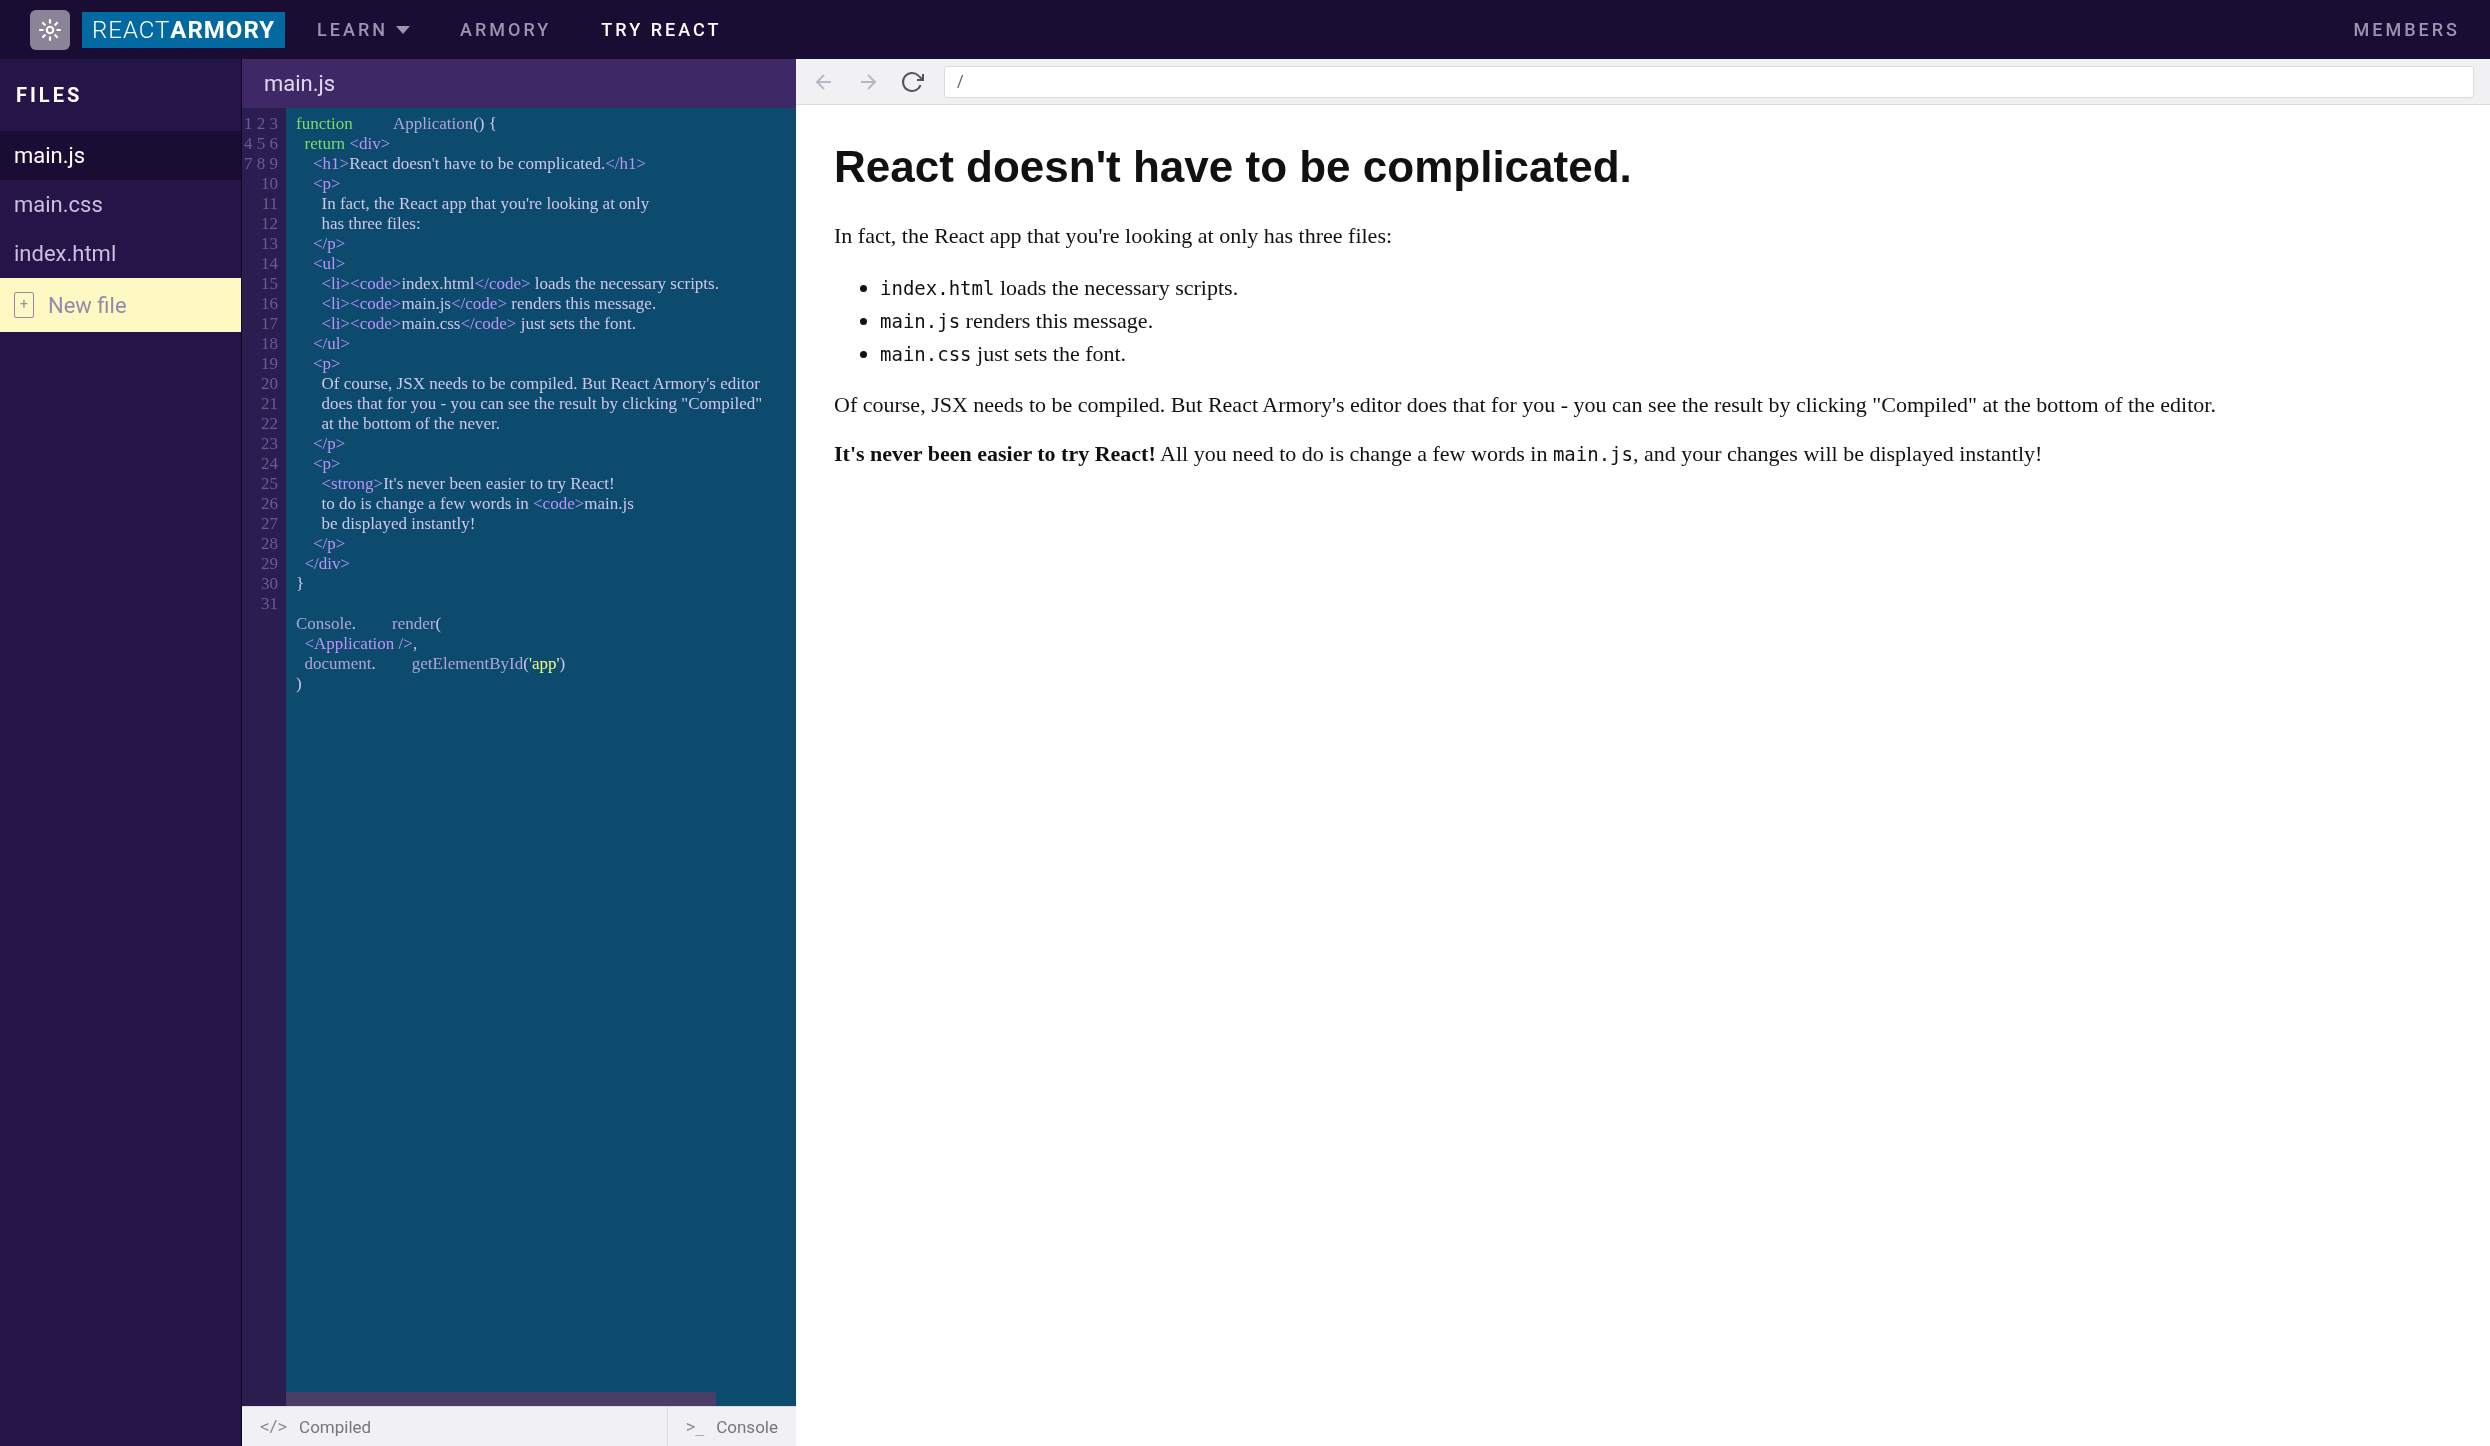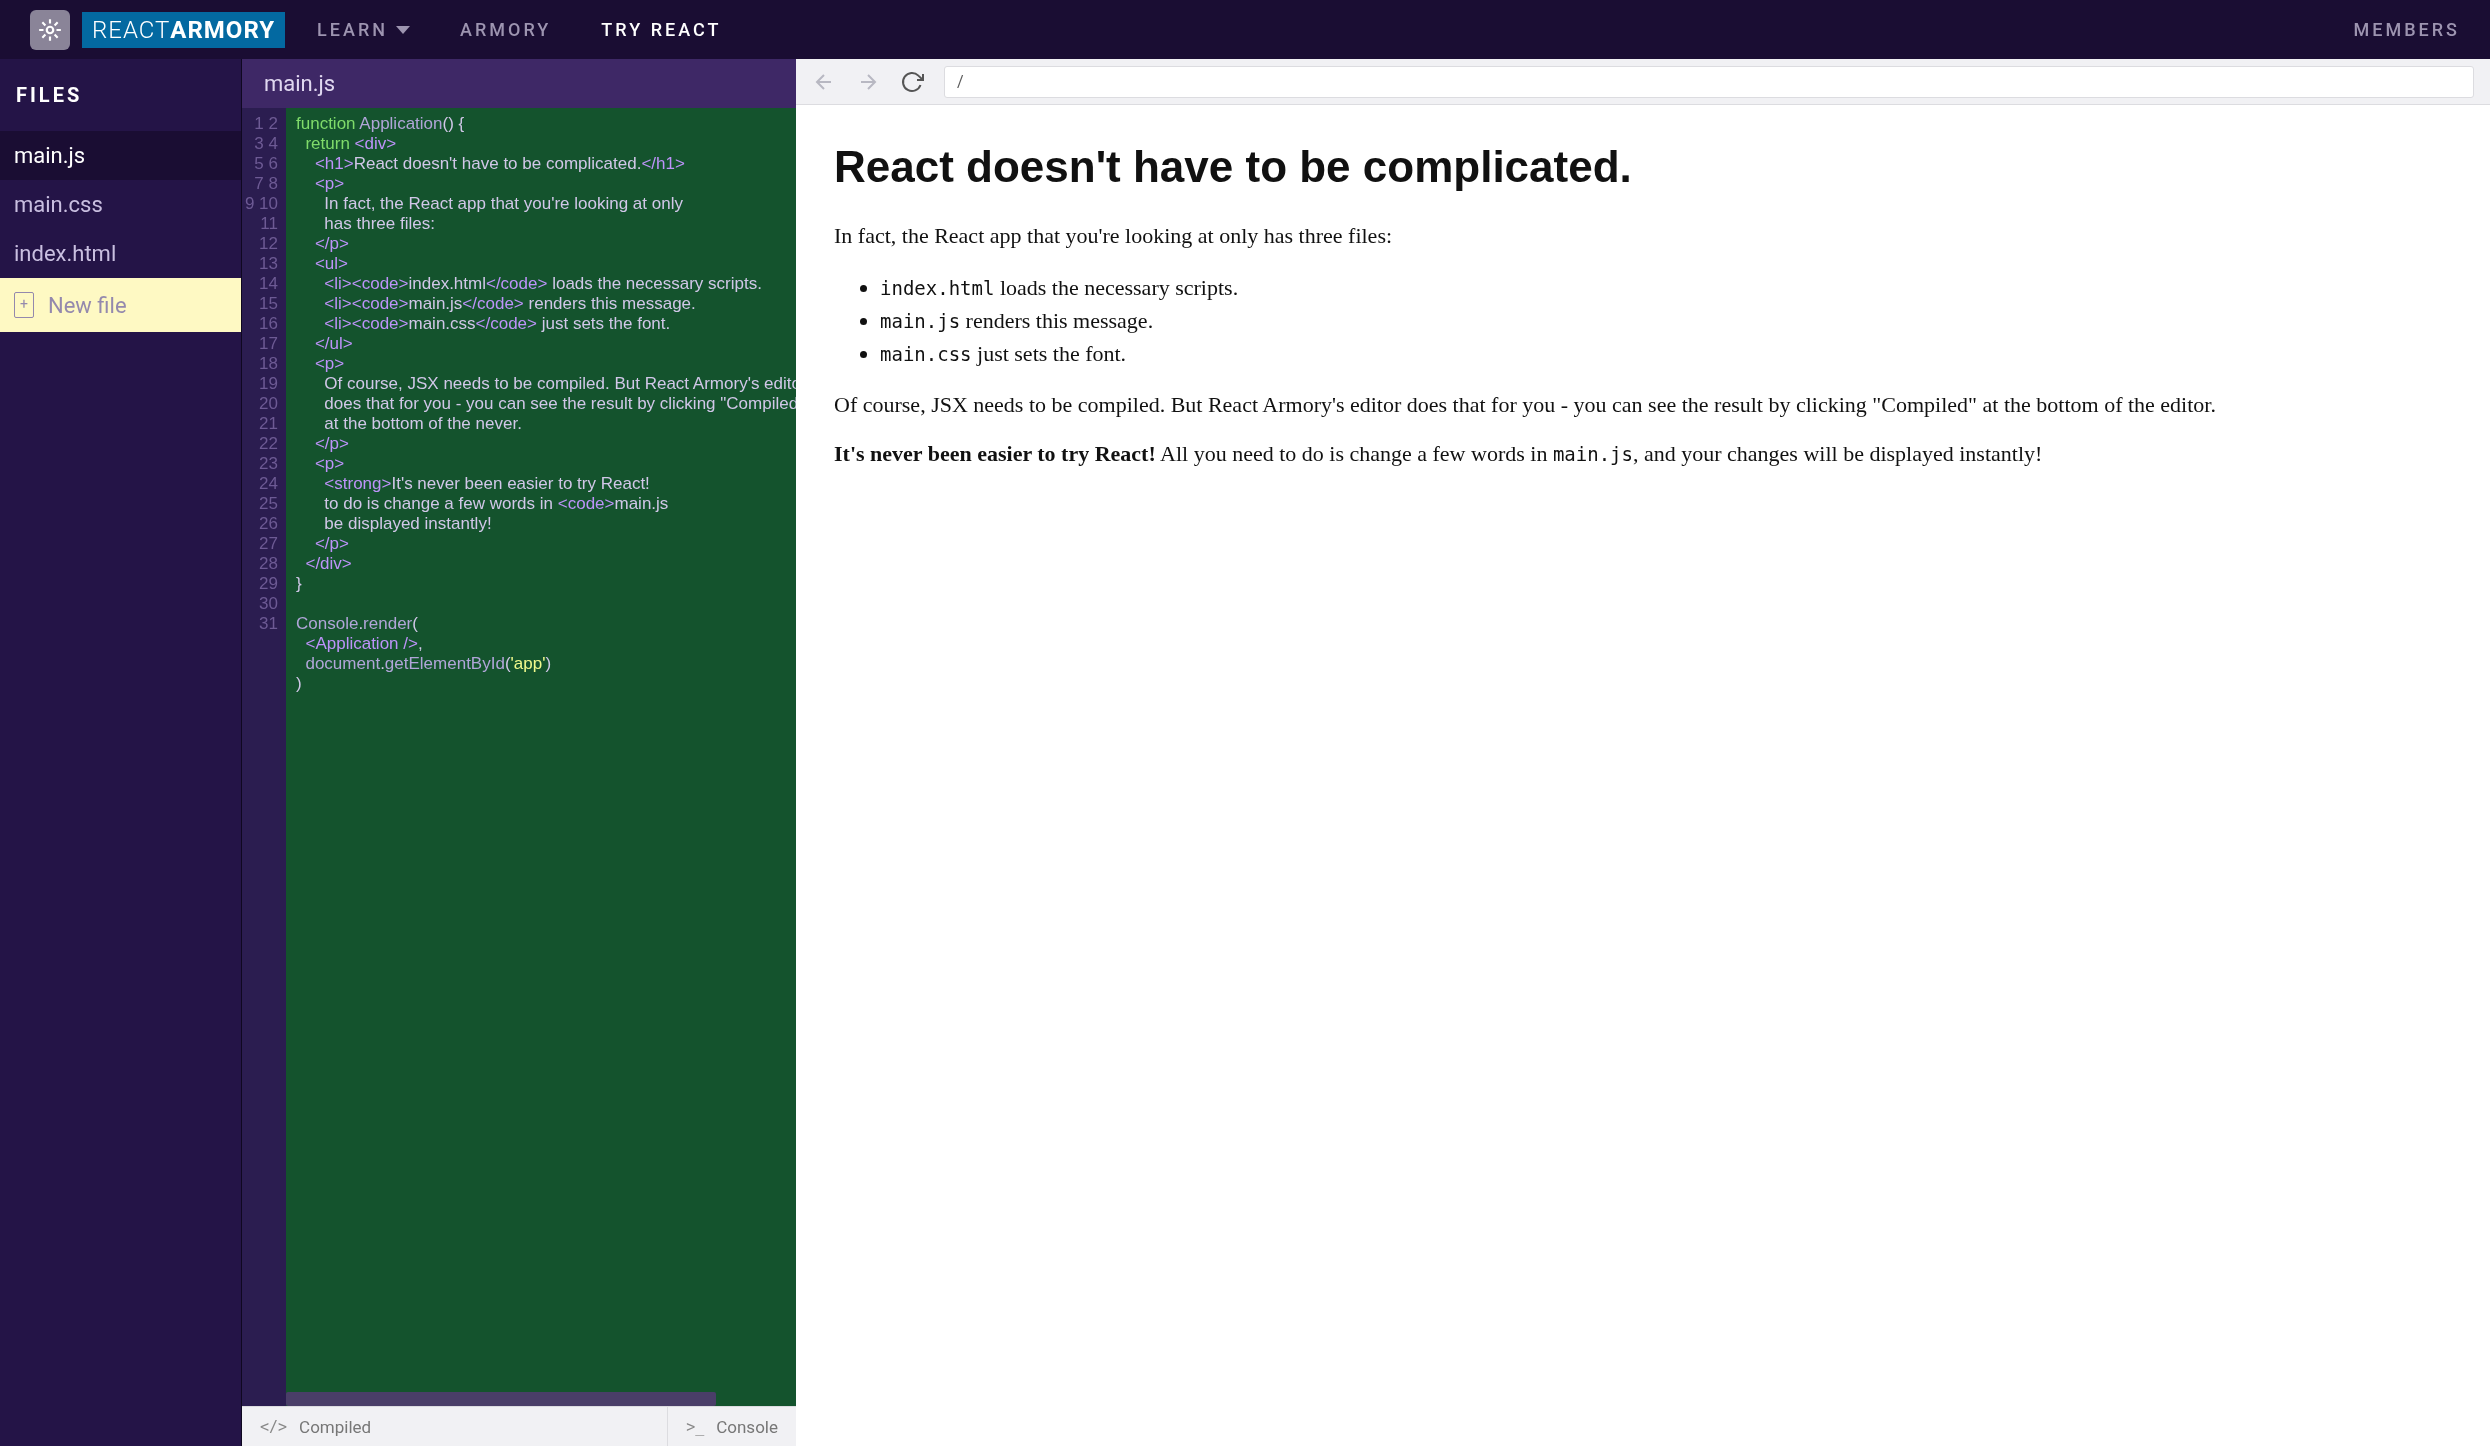"1 2 3 4 5" .editor { background: #14532d -> #0c4a6e; font-family: Liberation Sans, sans-serif -> Liberation Serif, serif }
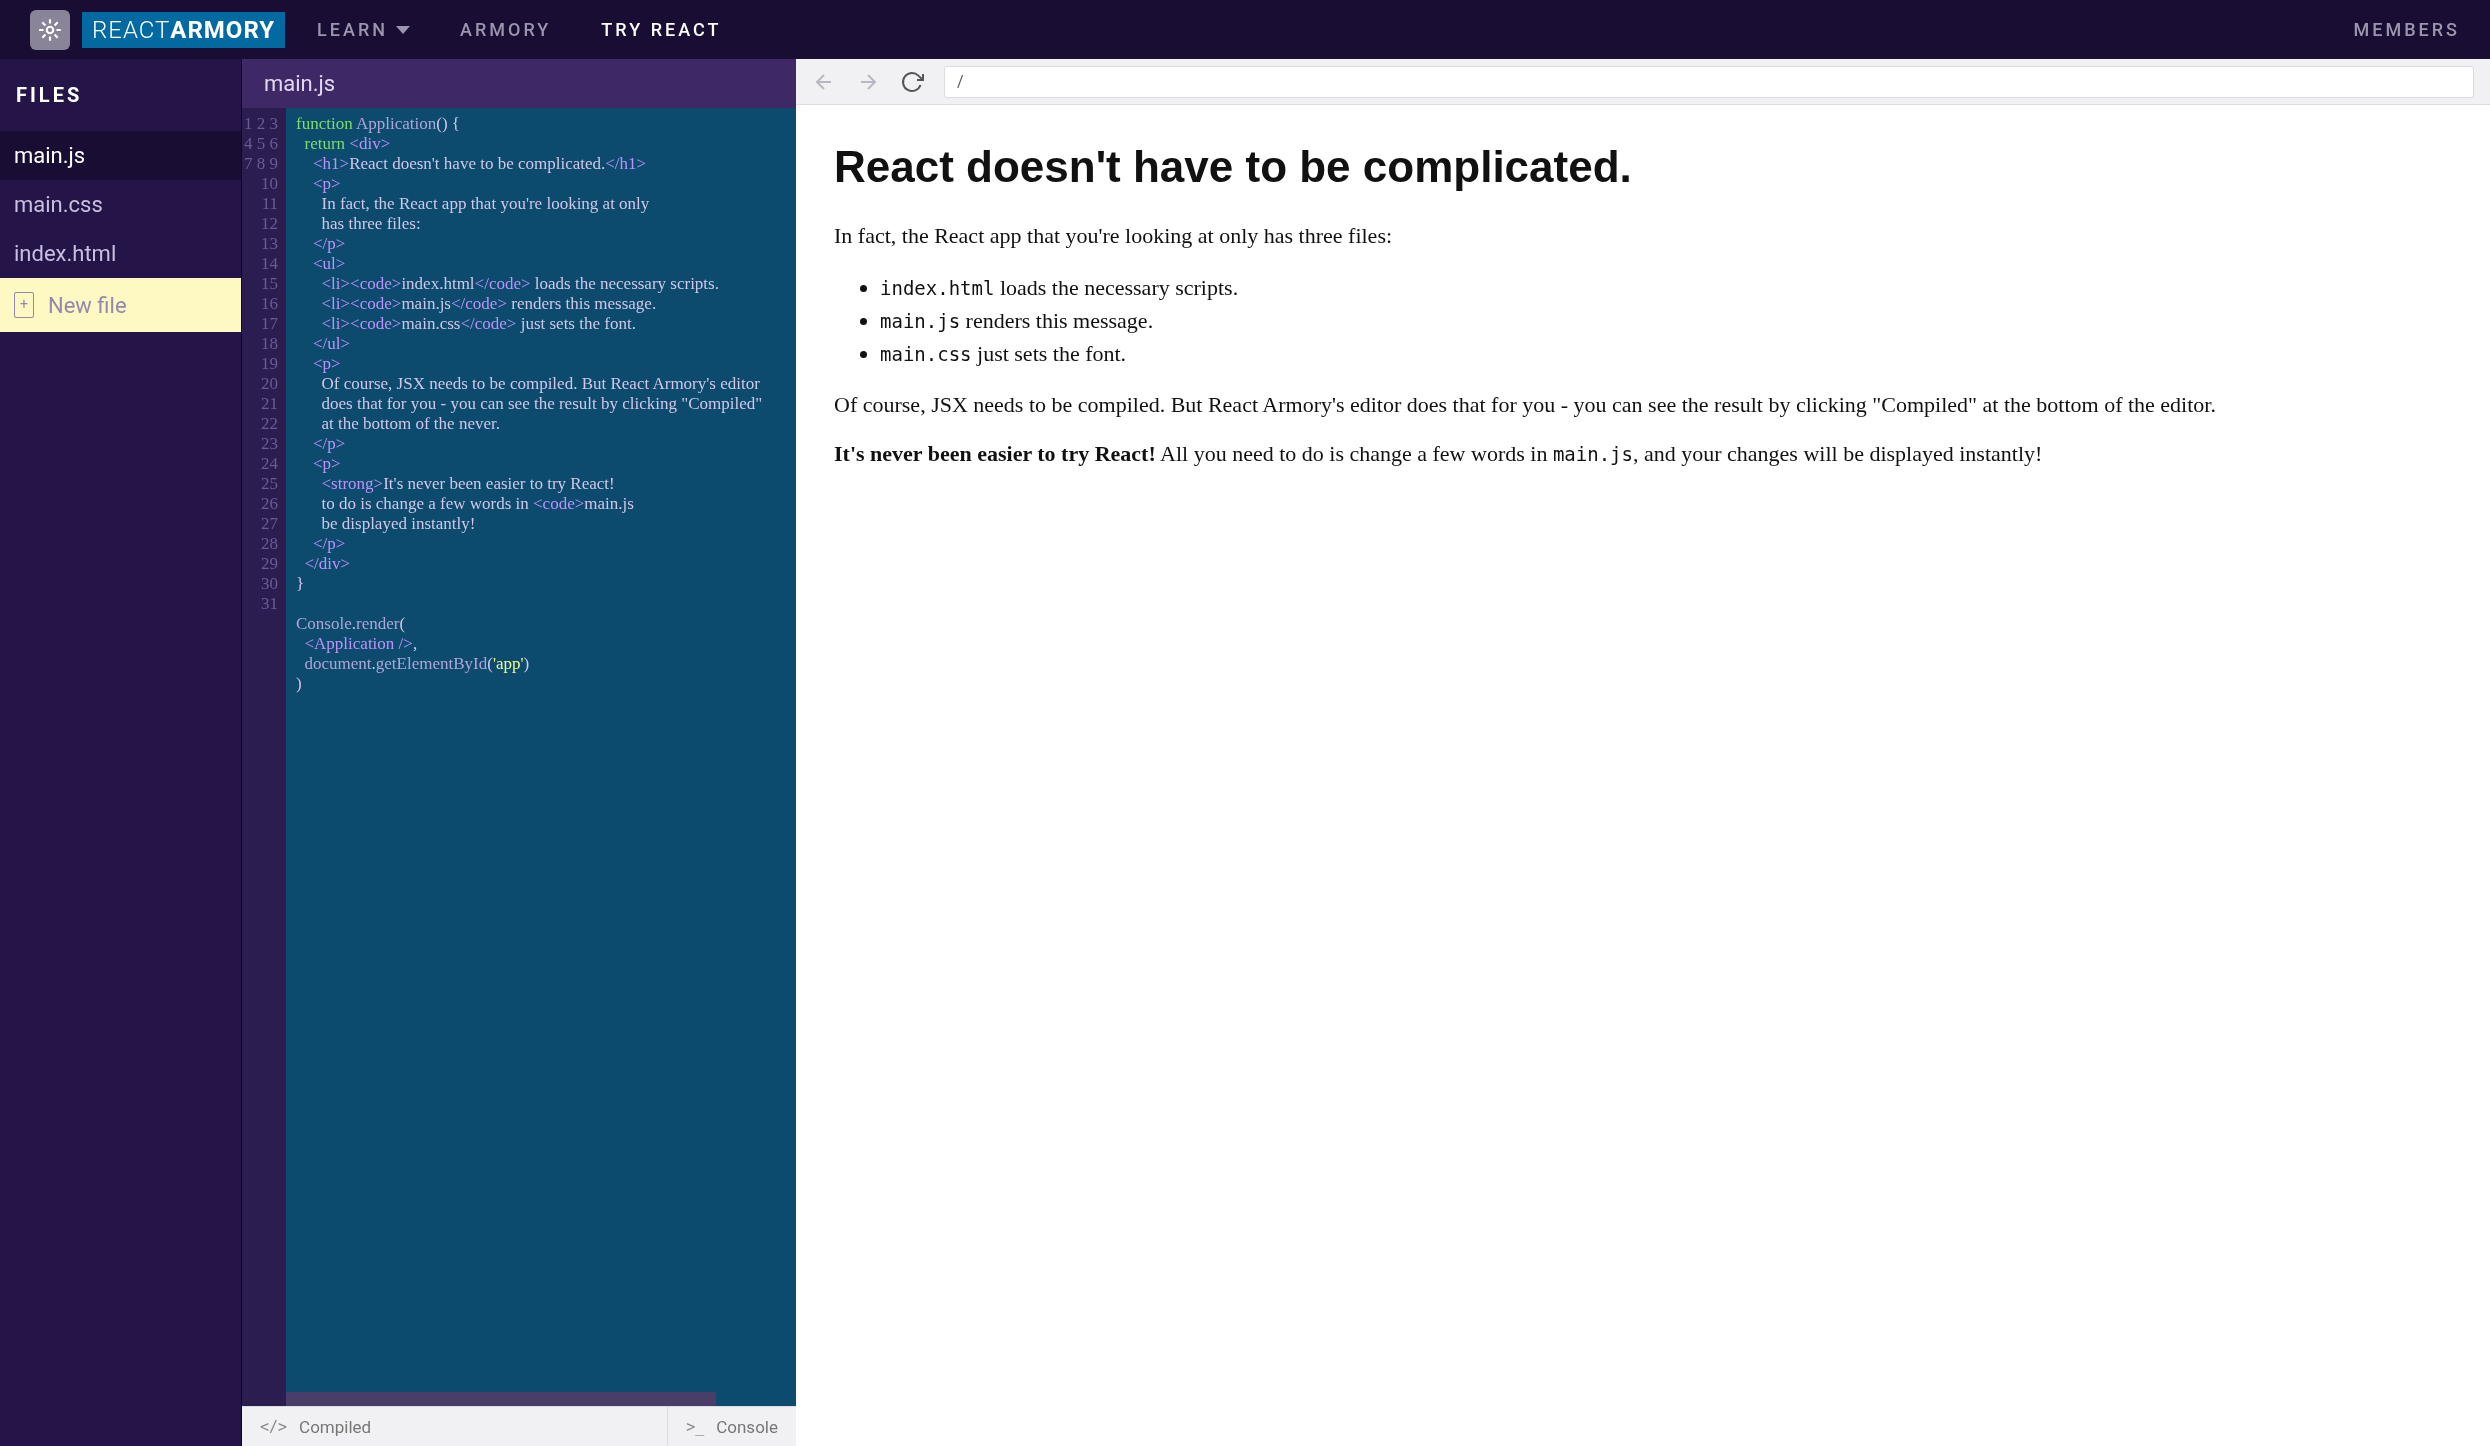"Application" .fn { margin-left: none -> 36px }
